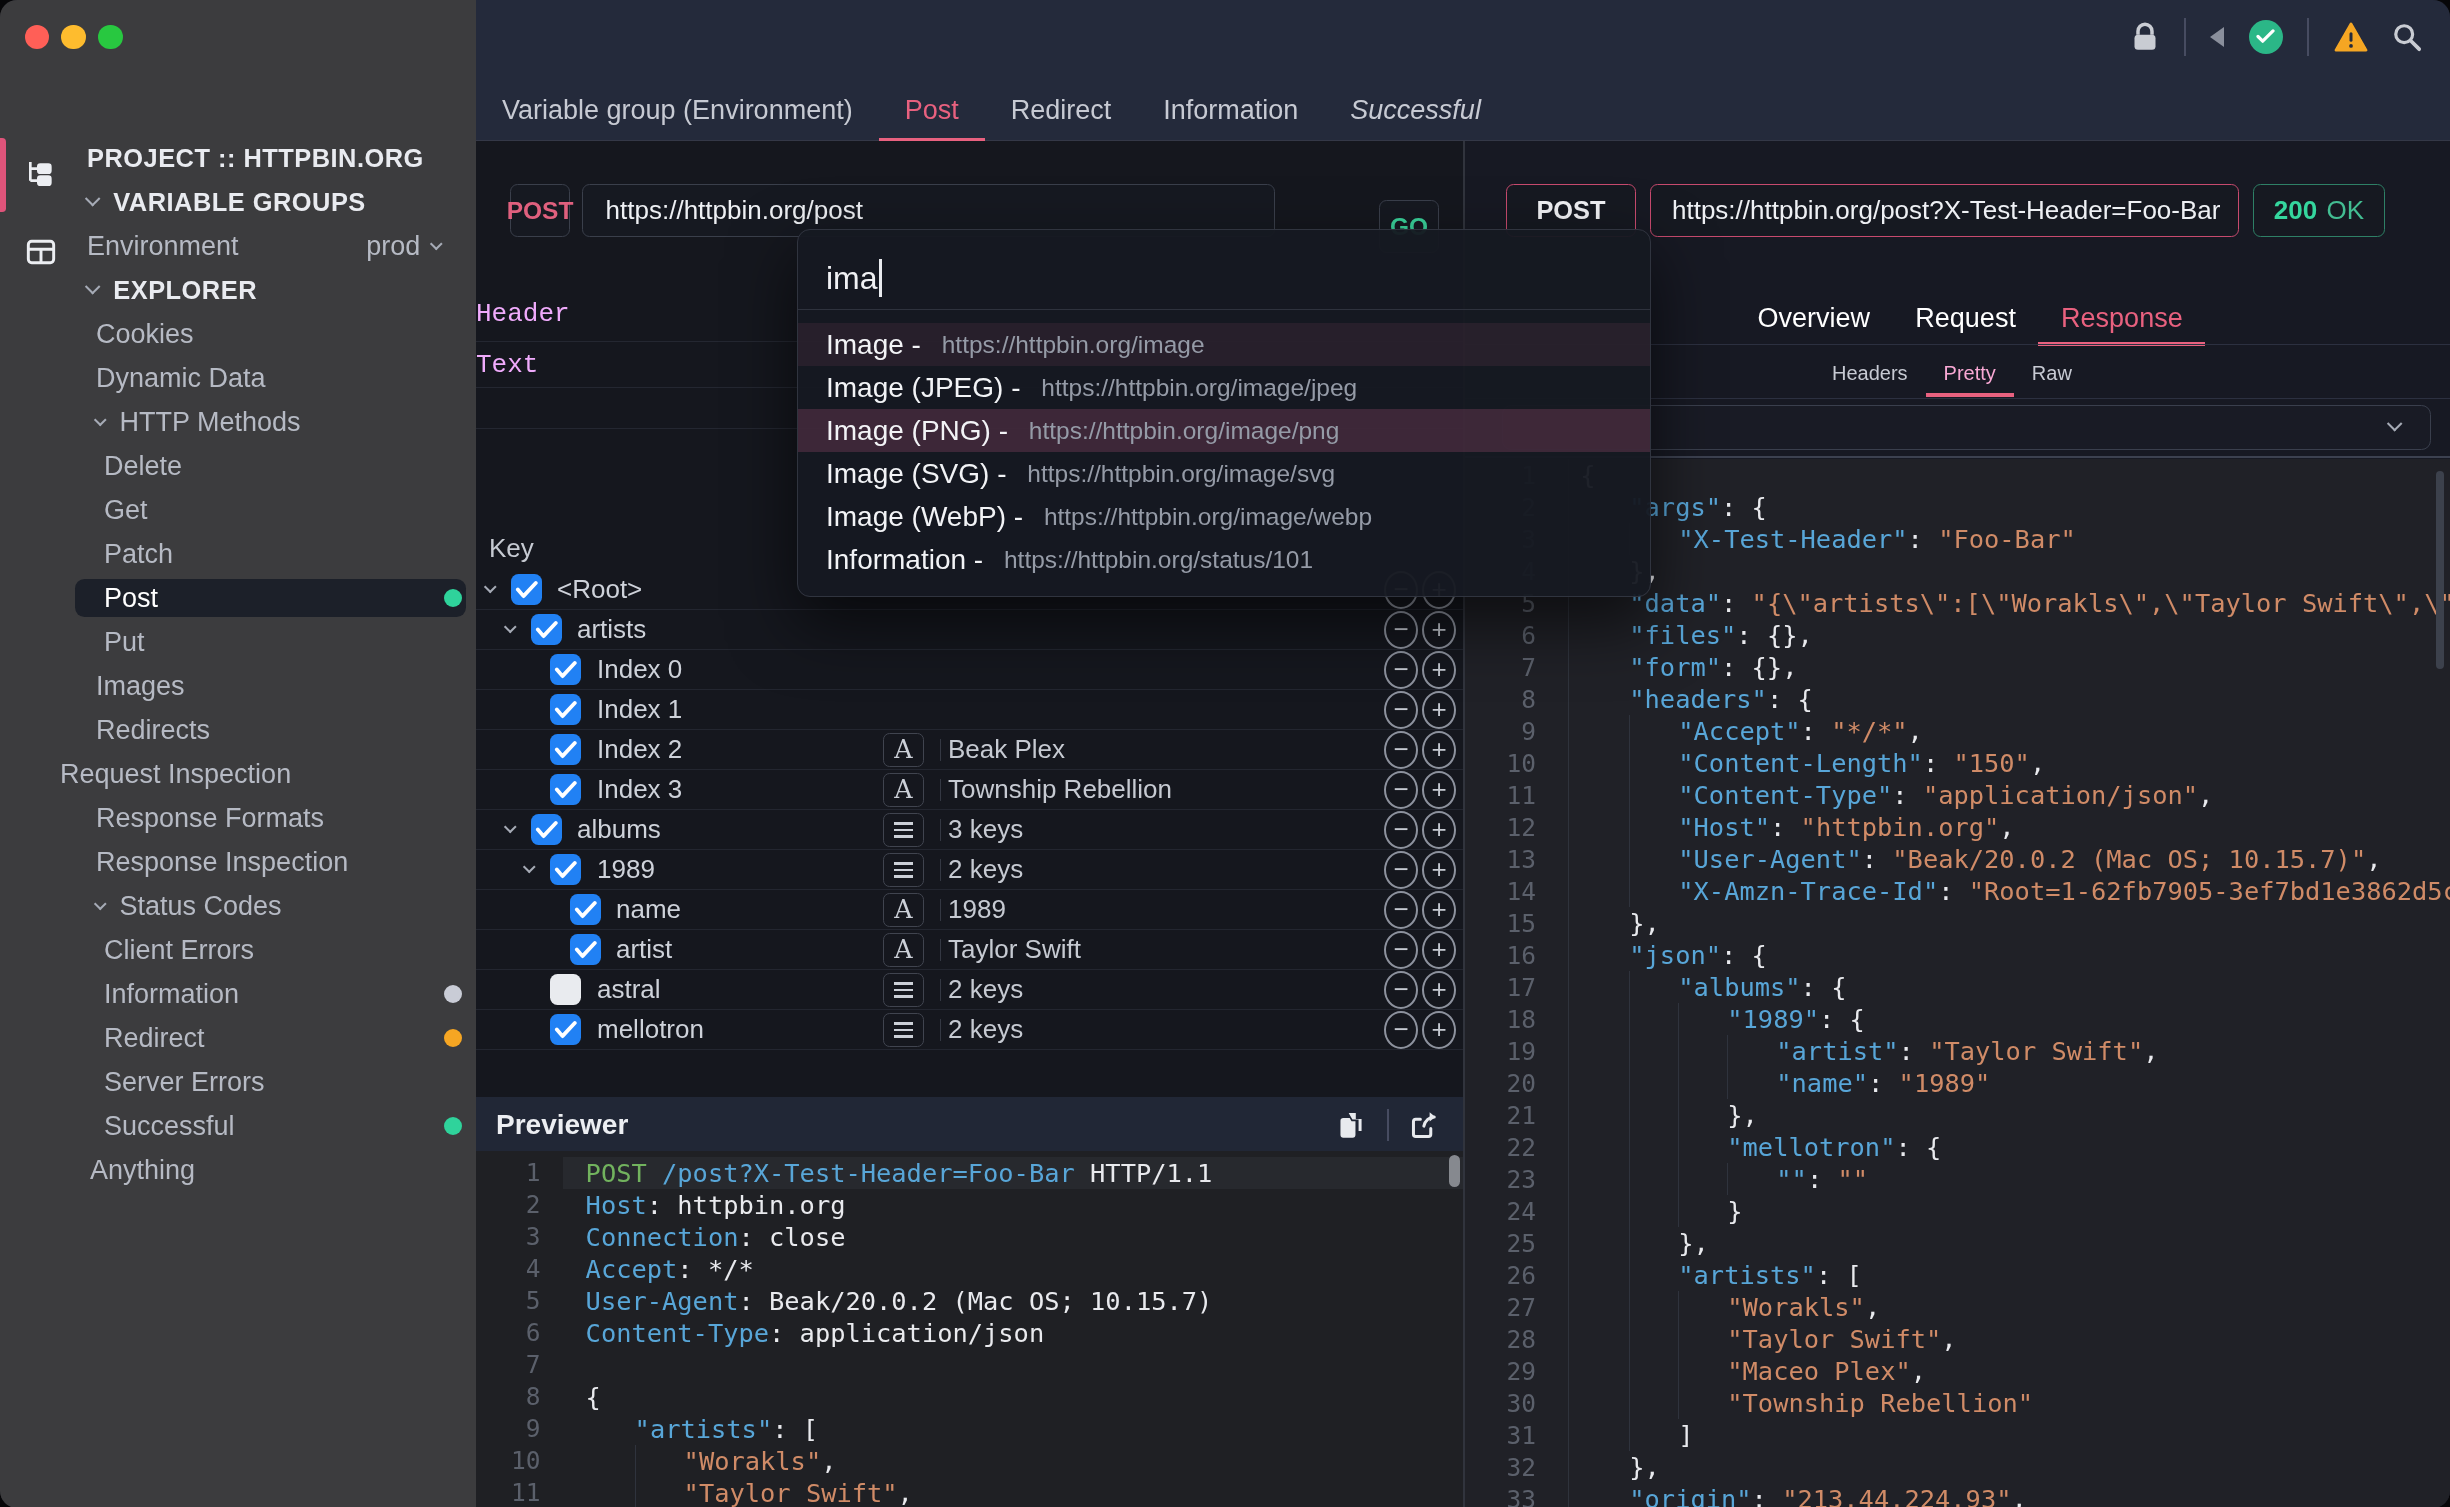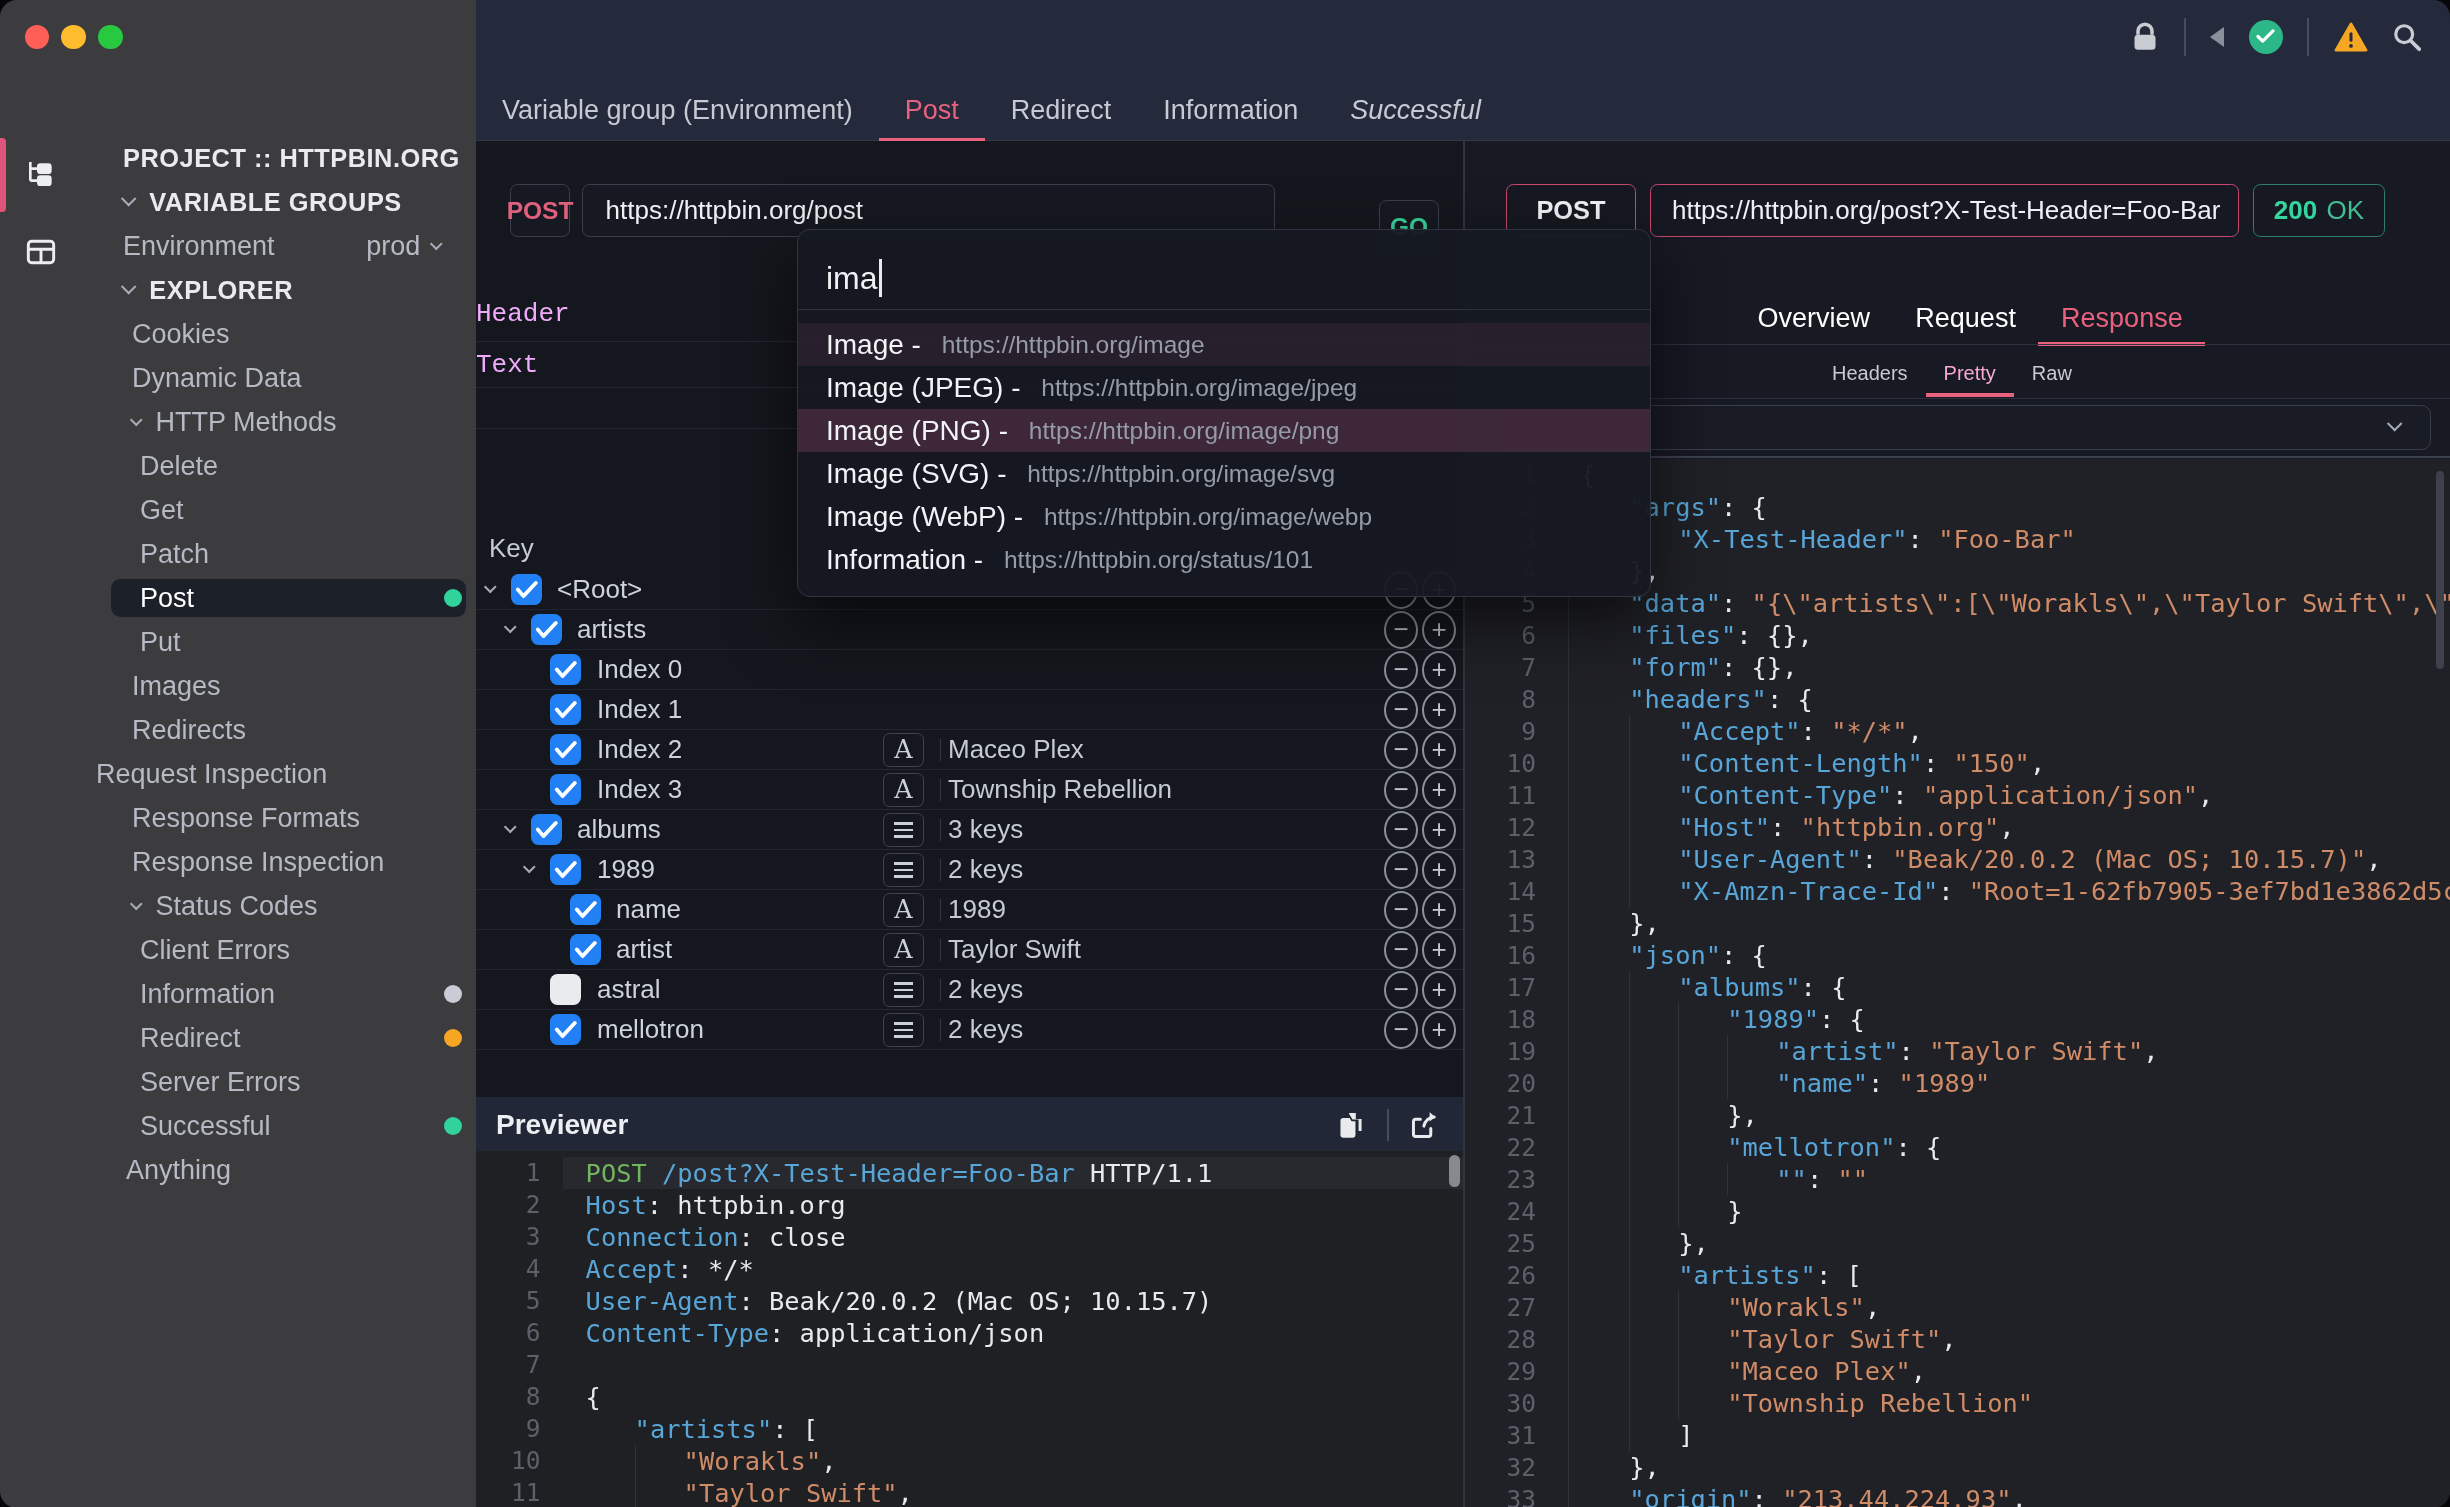"PROJECT :: HTTPBIN.ORG" .srow { margin-left: 36px -> none }
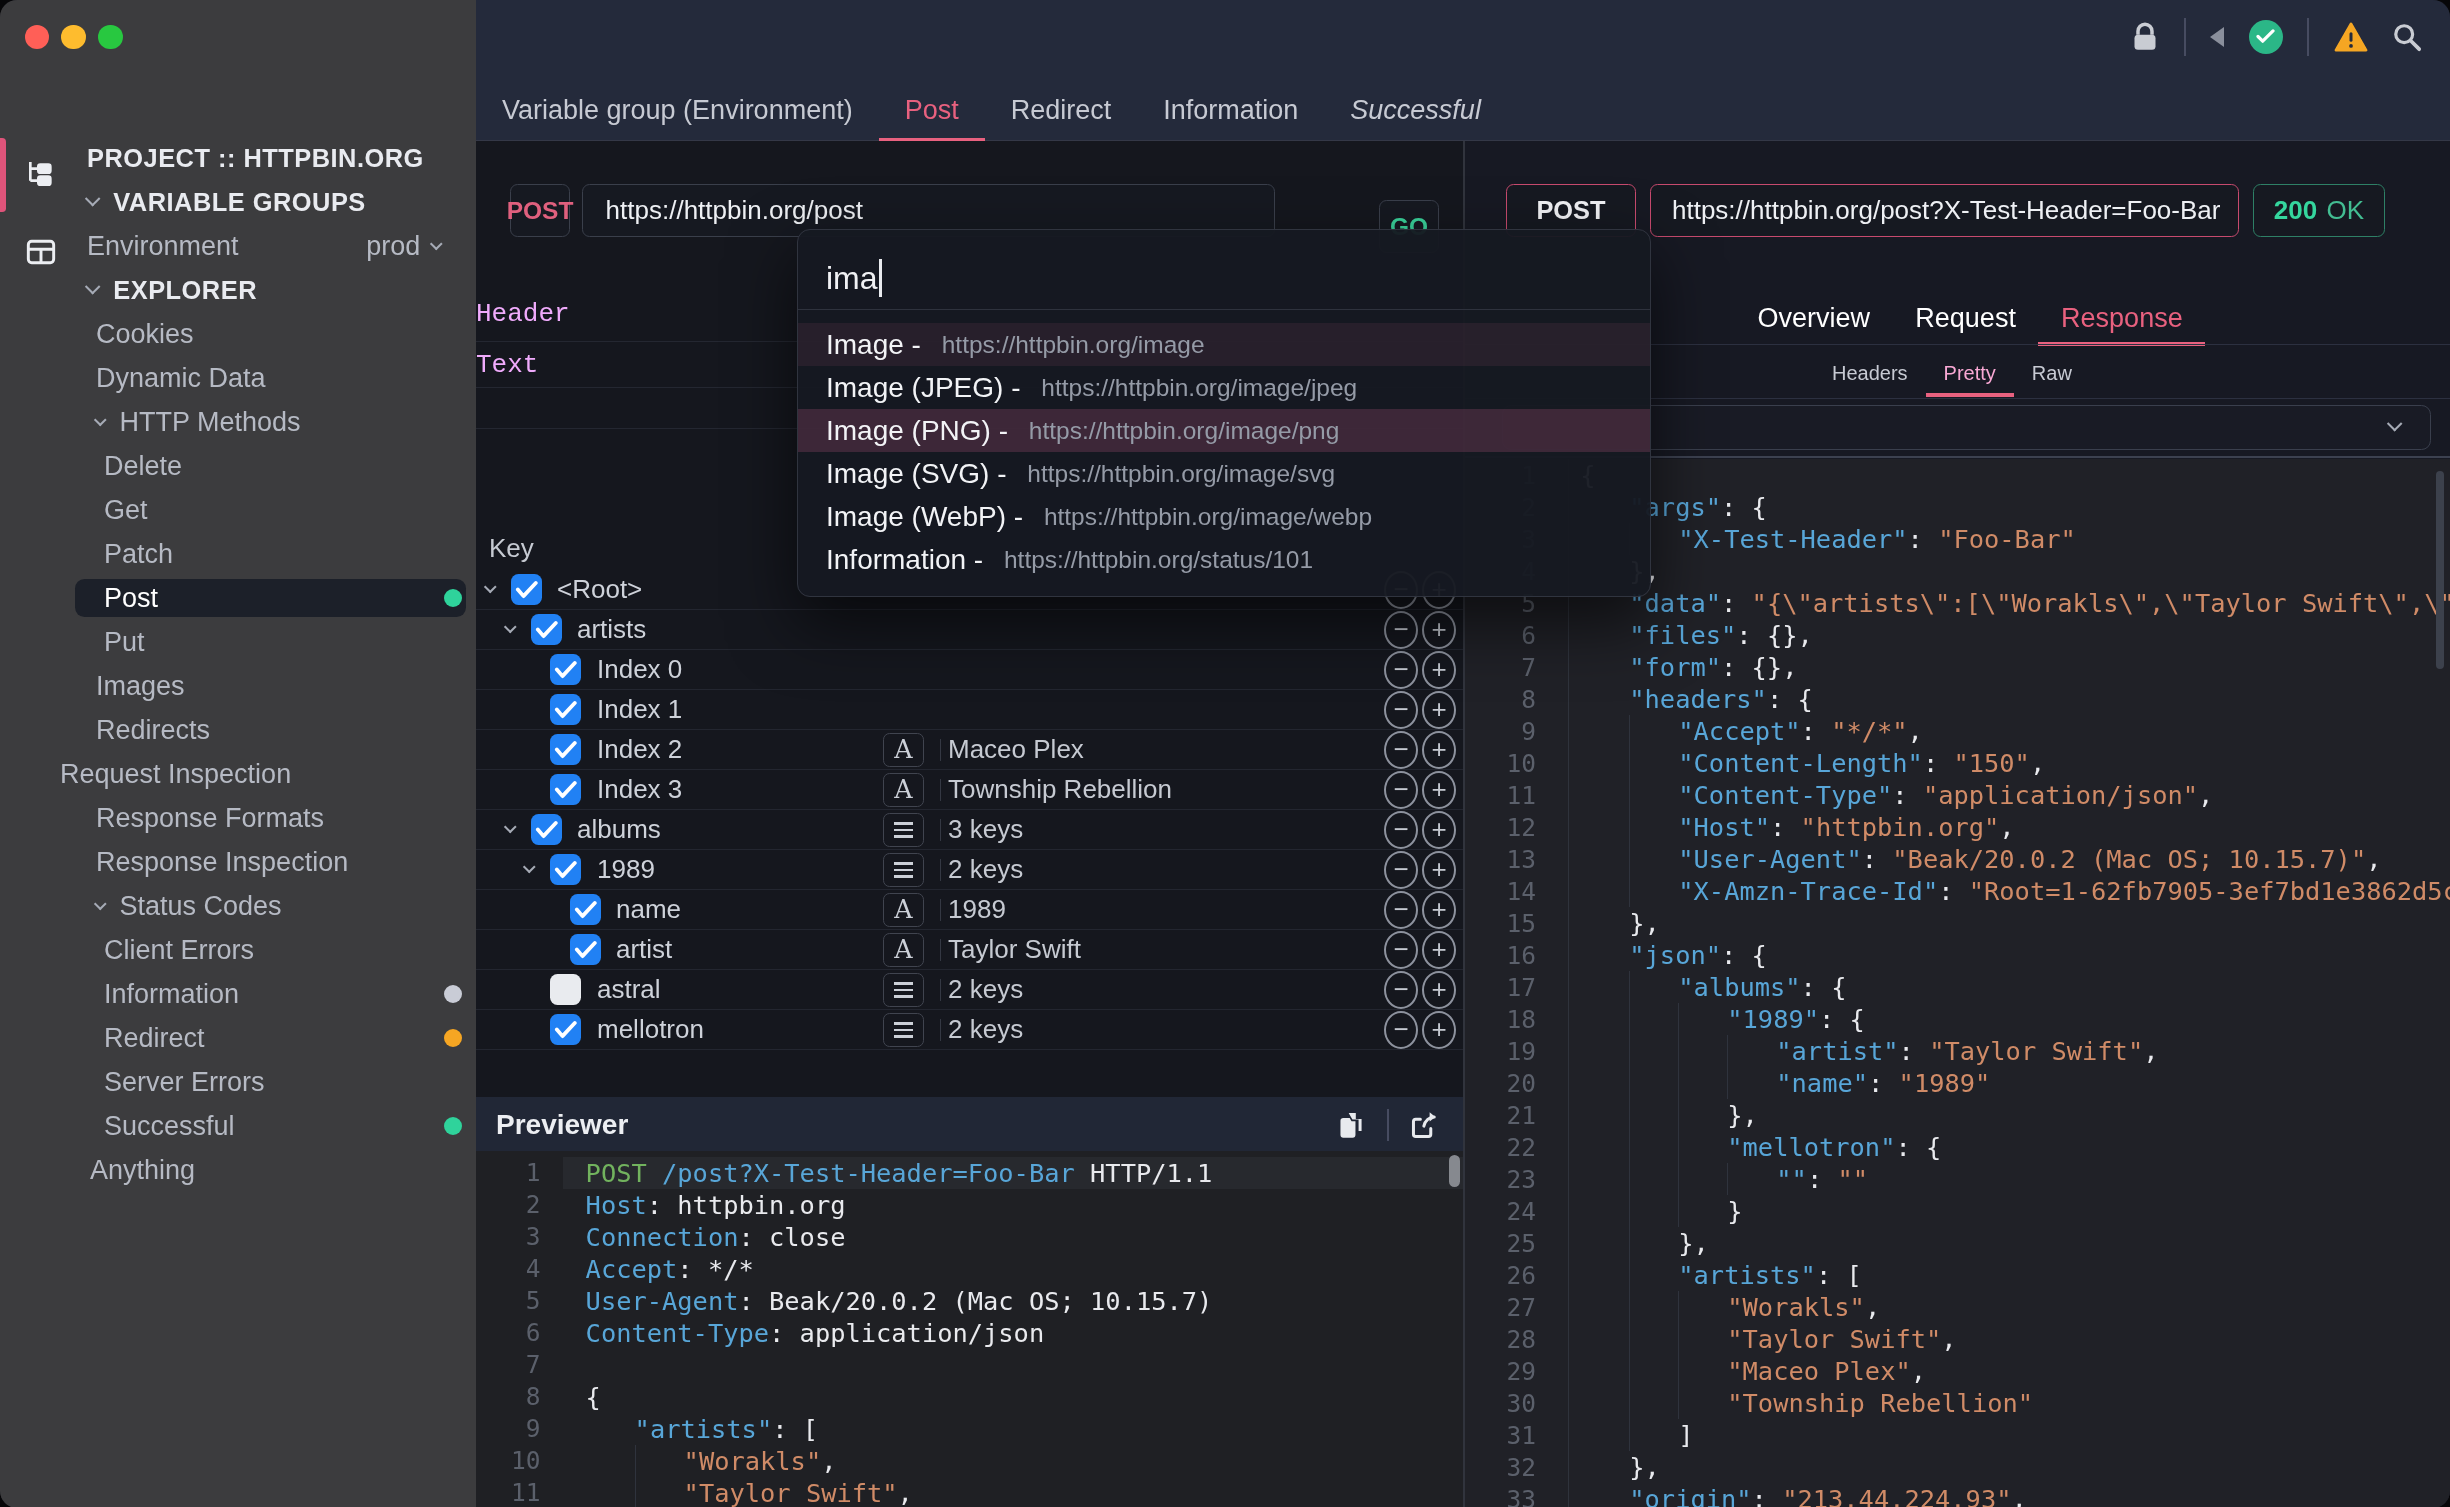"Maceo Plex" span.tvalue { text: Maceo -> Beak }
